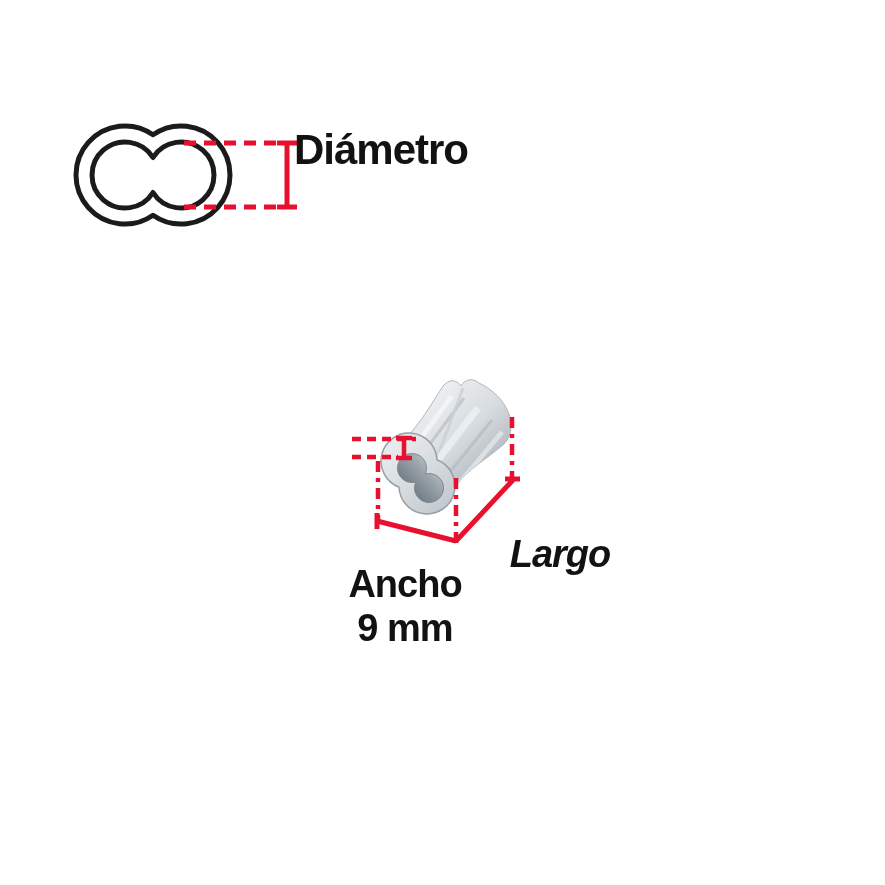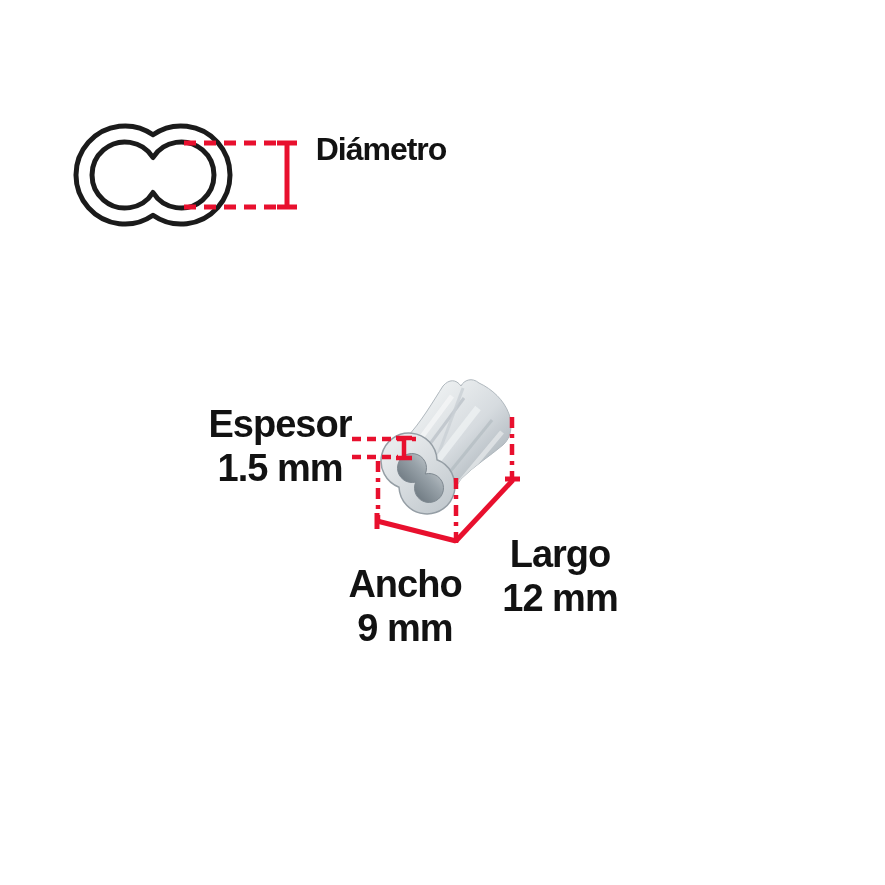"Diámetro" .label.big { font-size: 32px -> 42px }
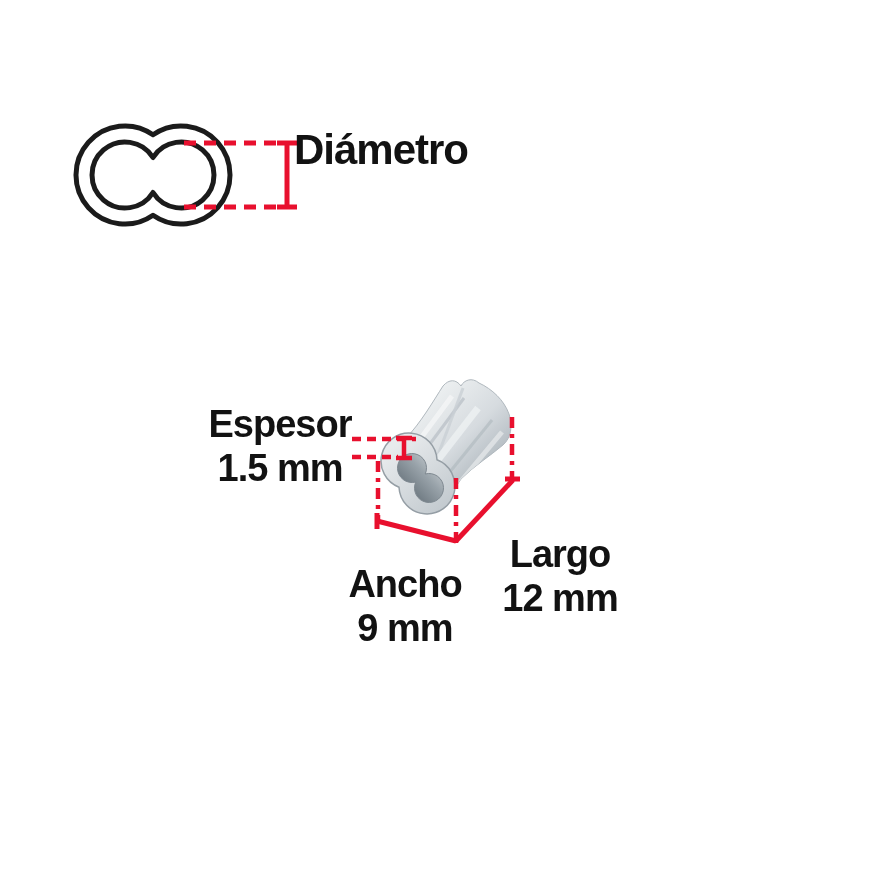"Espesor" div.label { html: <div> <div>Espesor</div> <div>1.5 mm</div> </div> -> none }
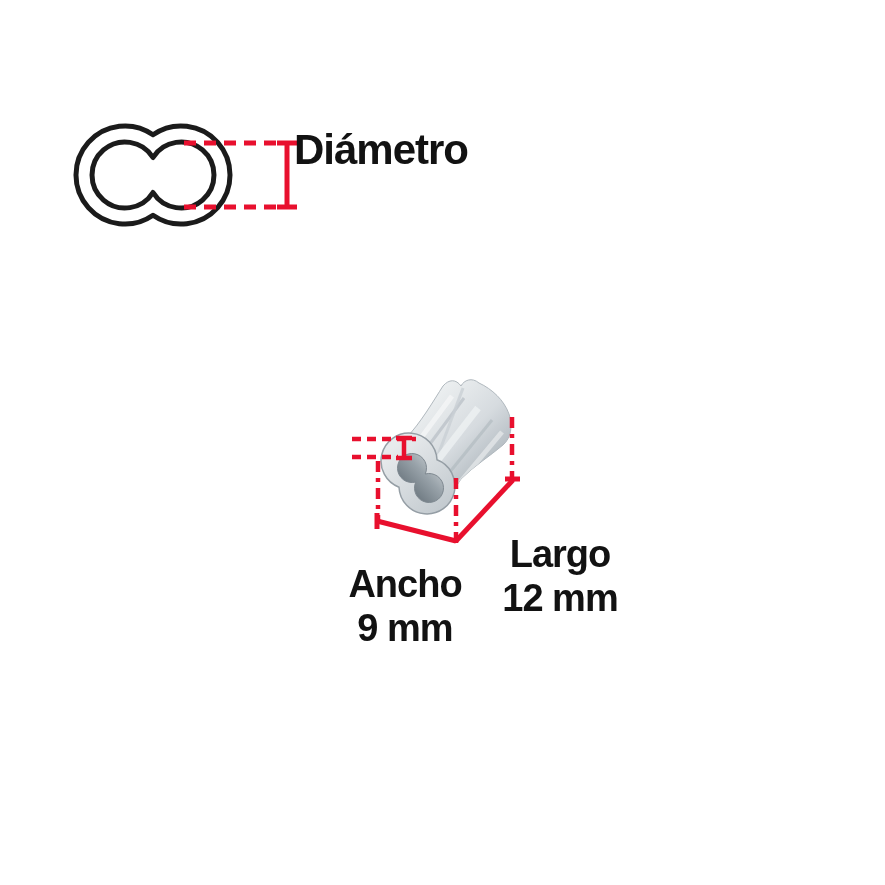"Largo" div.label { font-style: none -> italic }
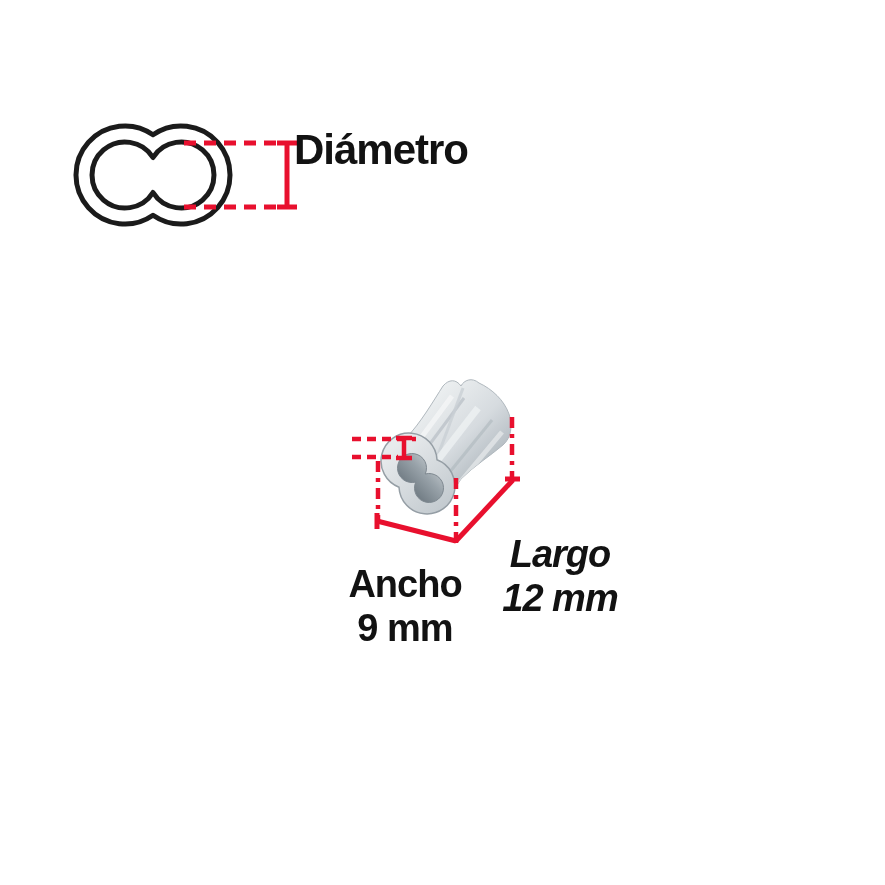"12 mm" div { html: <div>12 mm</div> -> none }
